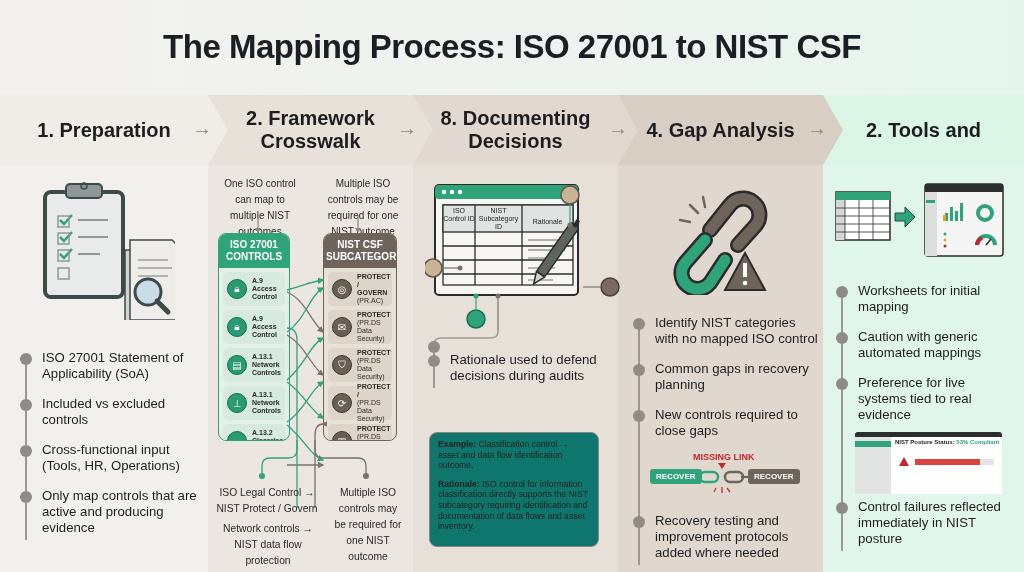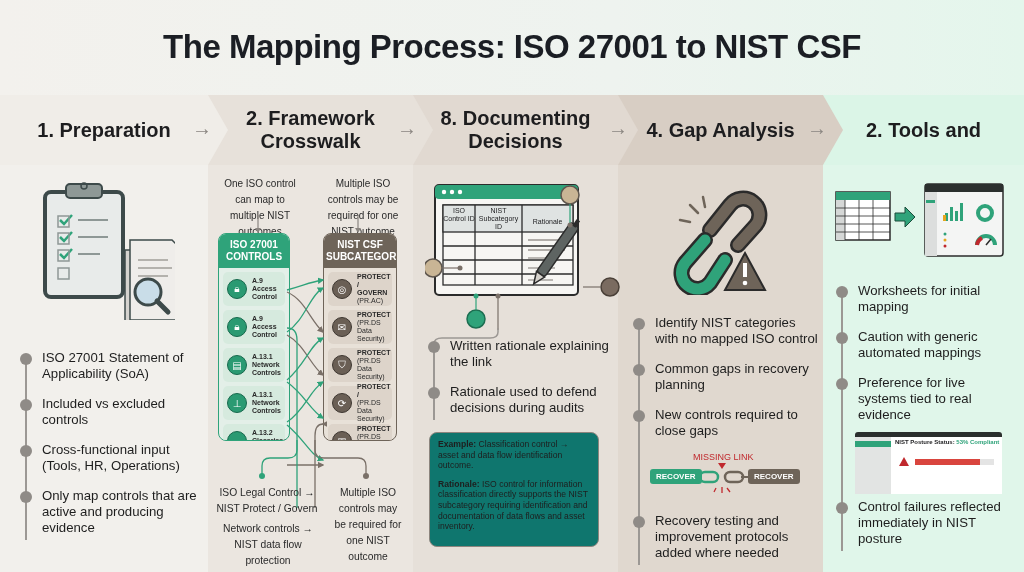"Written rationale explaining the link" span { html: <span>Written rationale explaining the link</span> -> none }
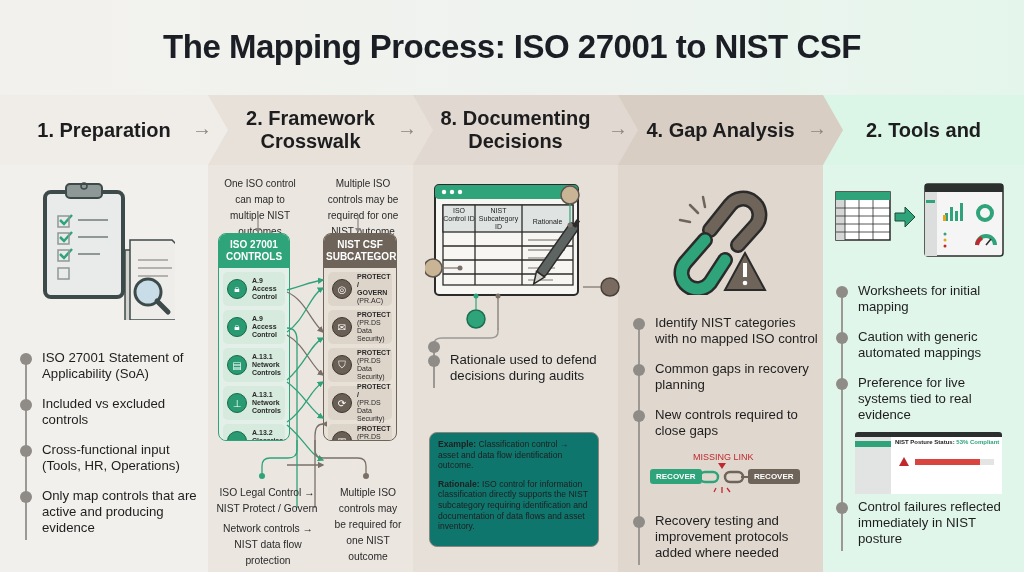"MISSING LINK" div { font-weight: normal -> bold }
